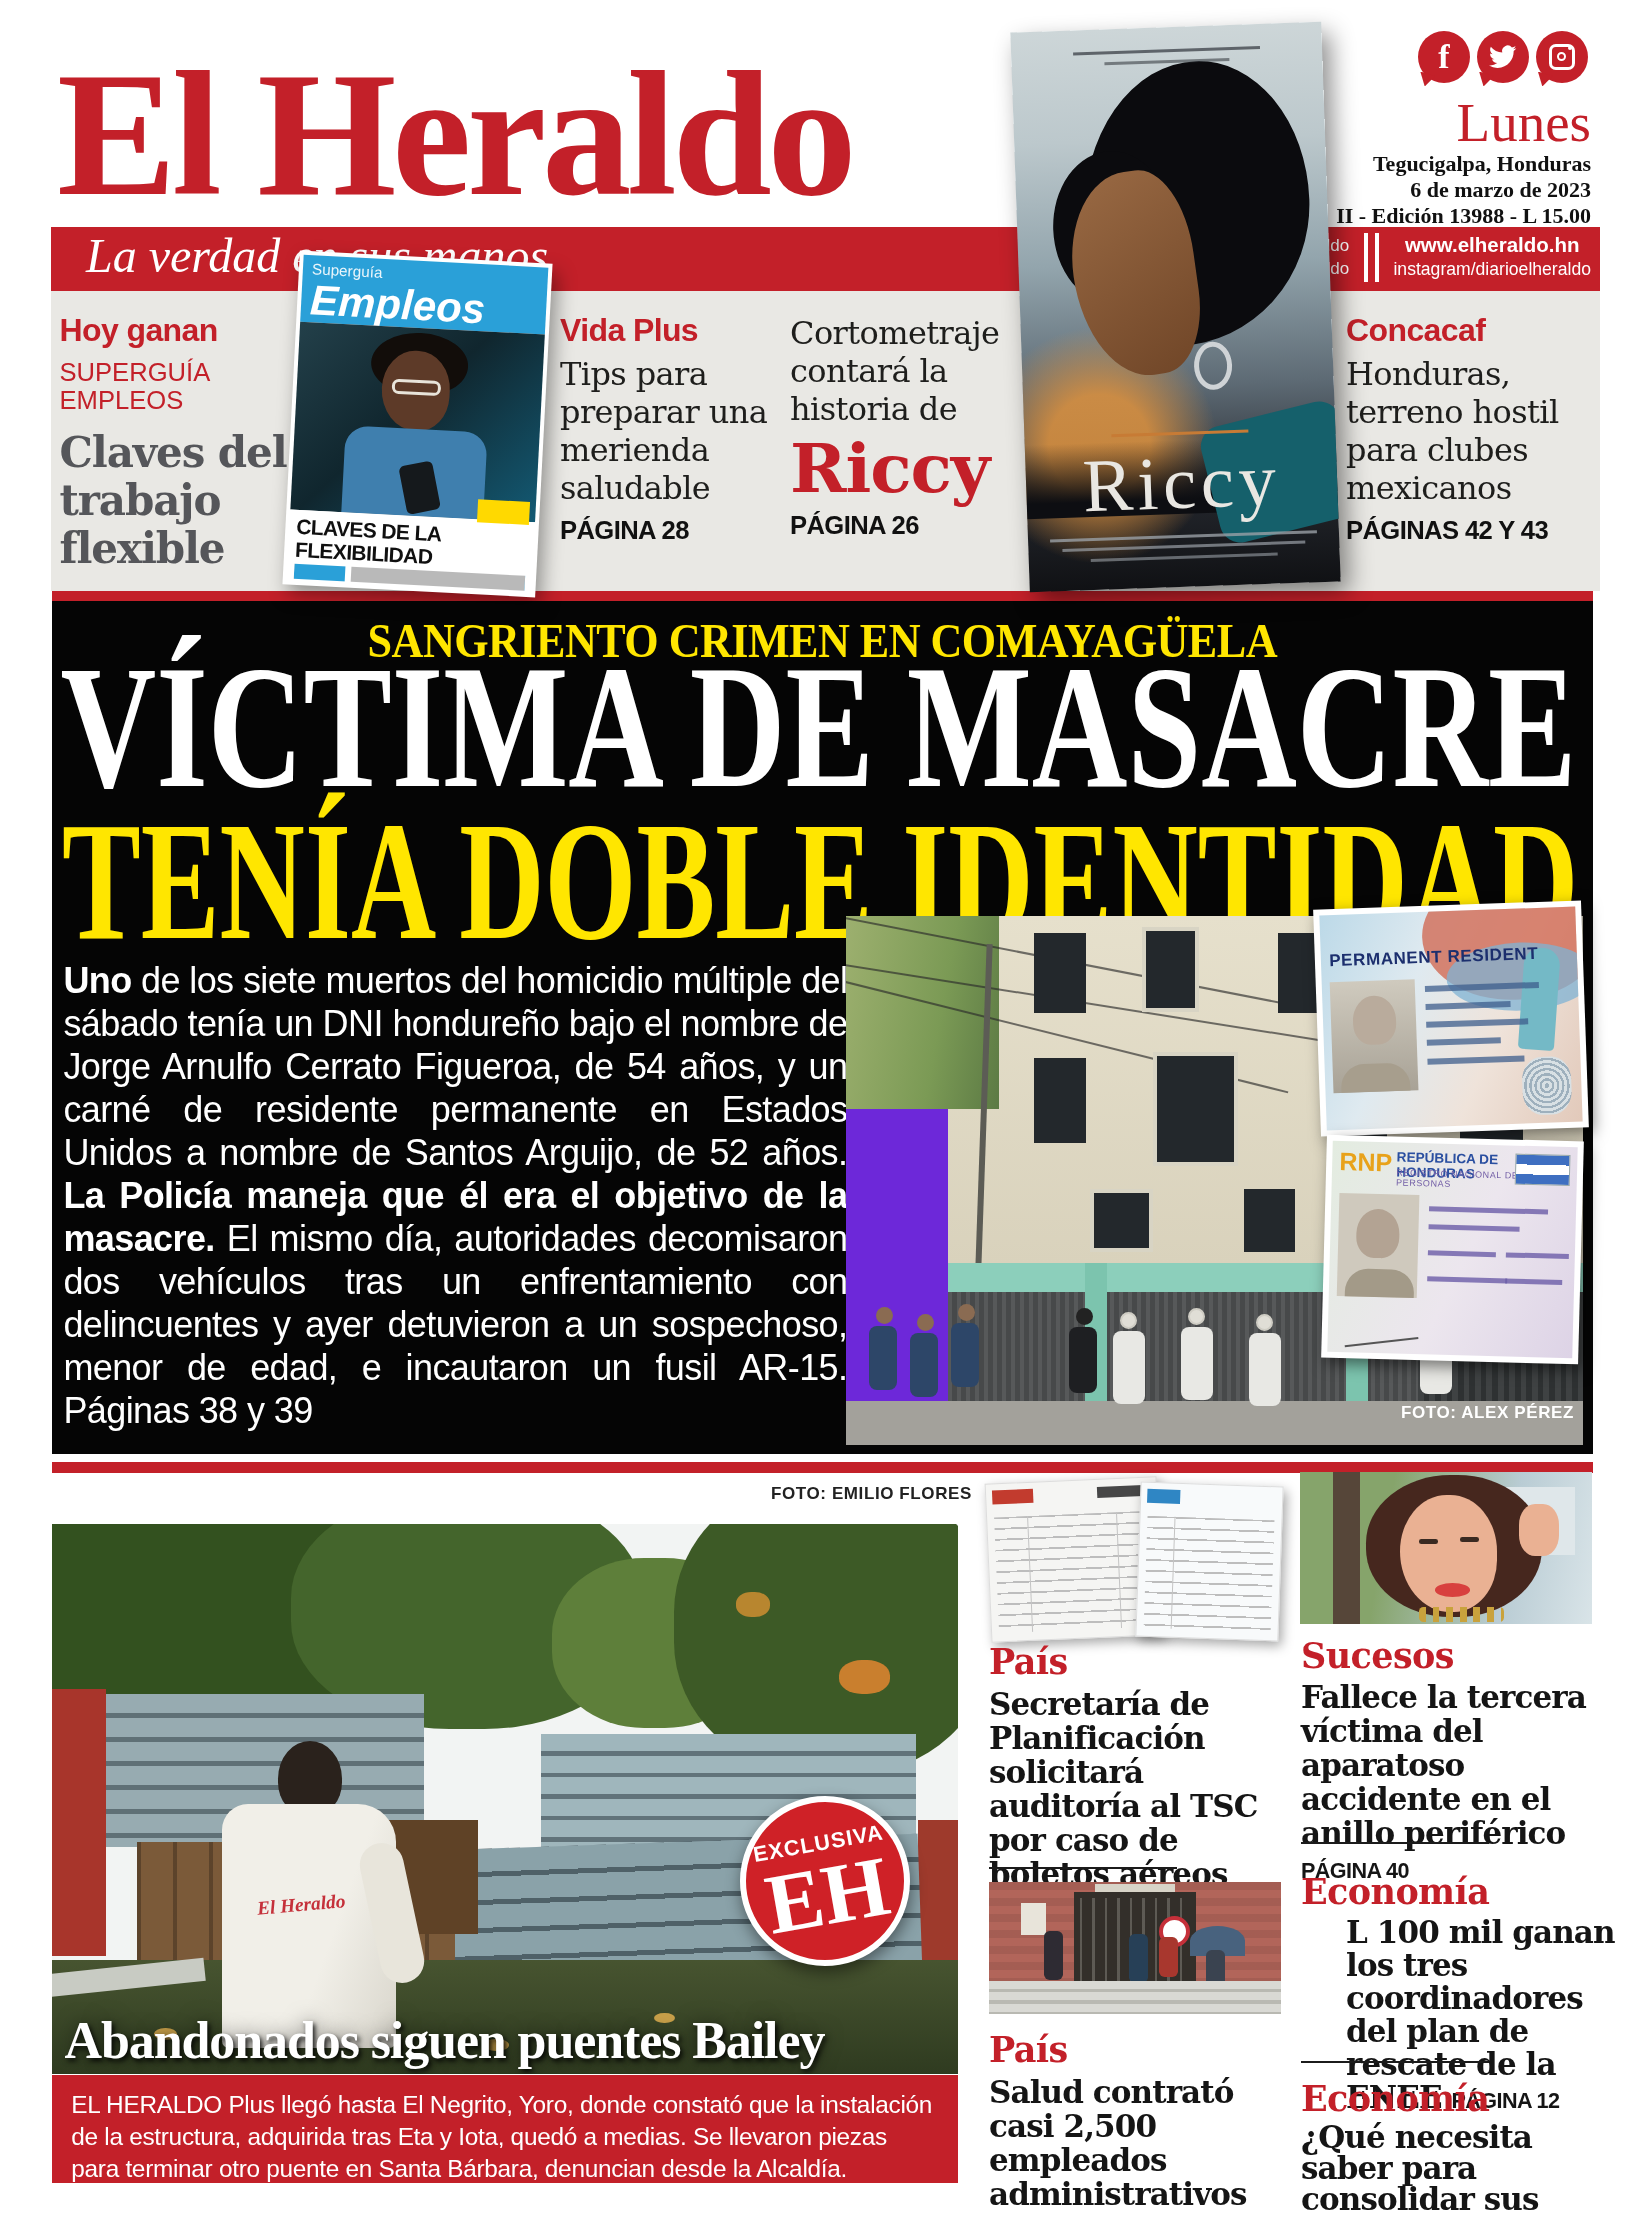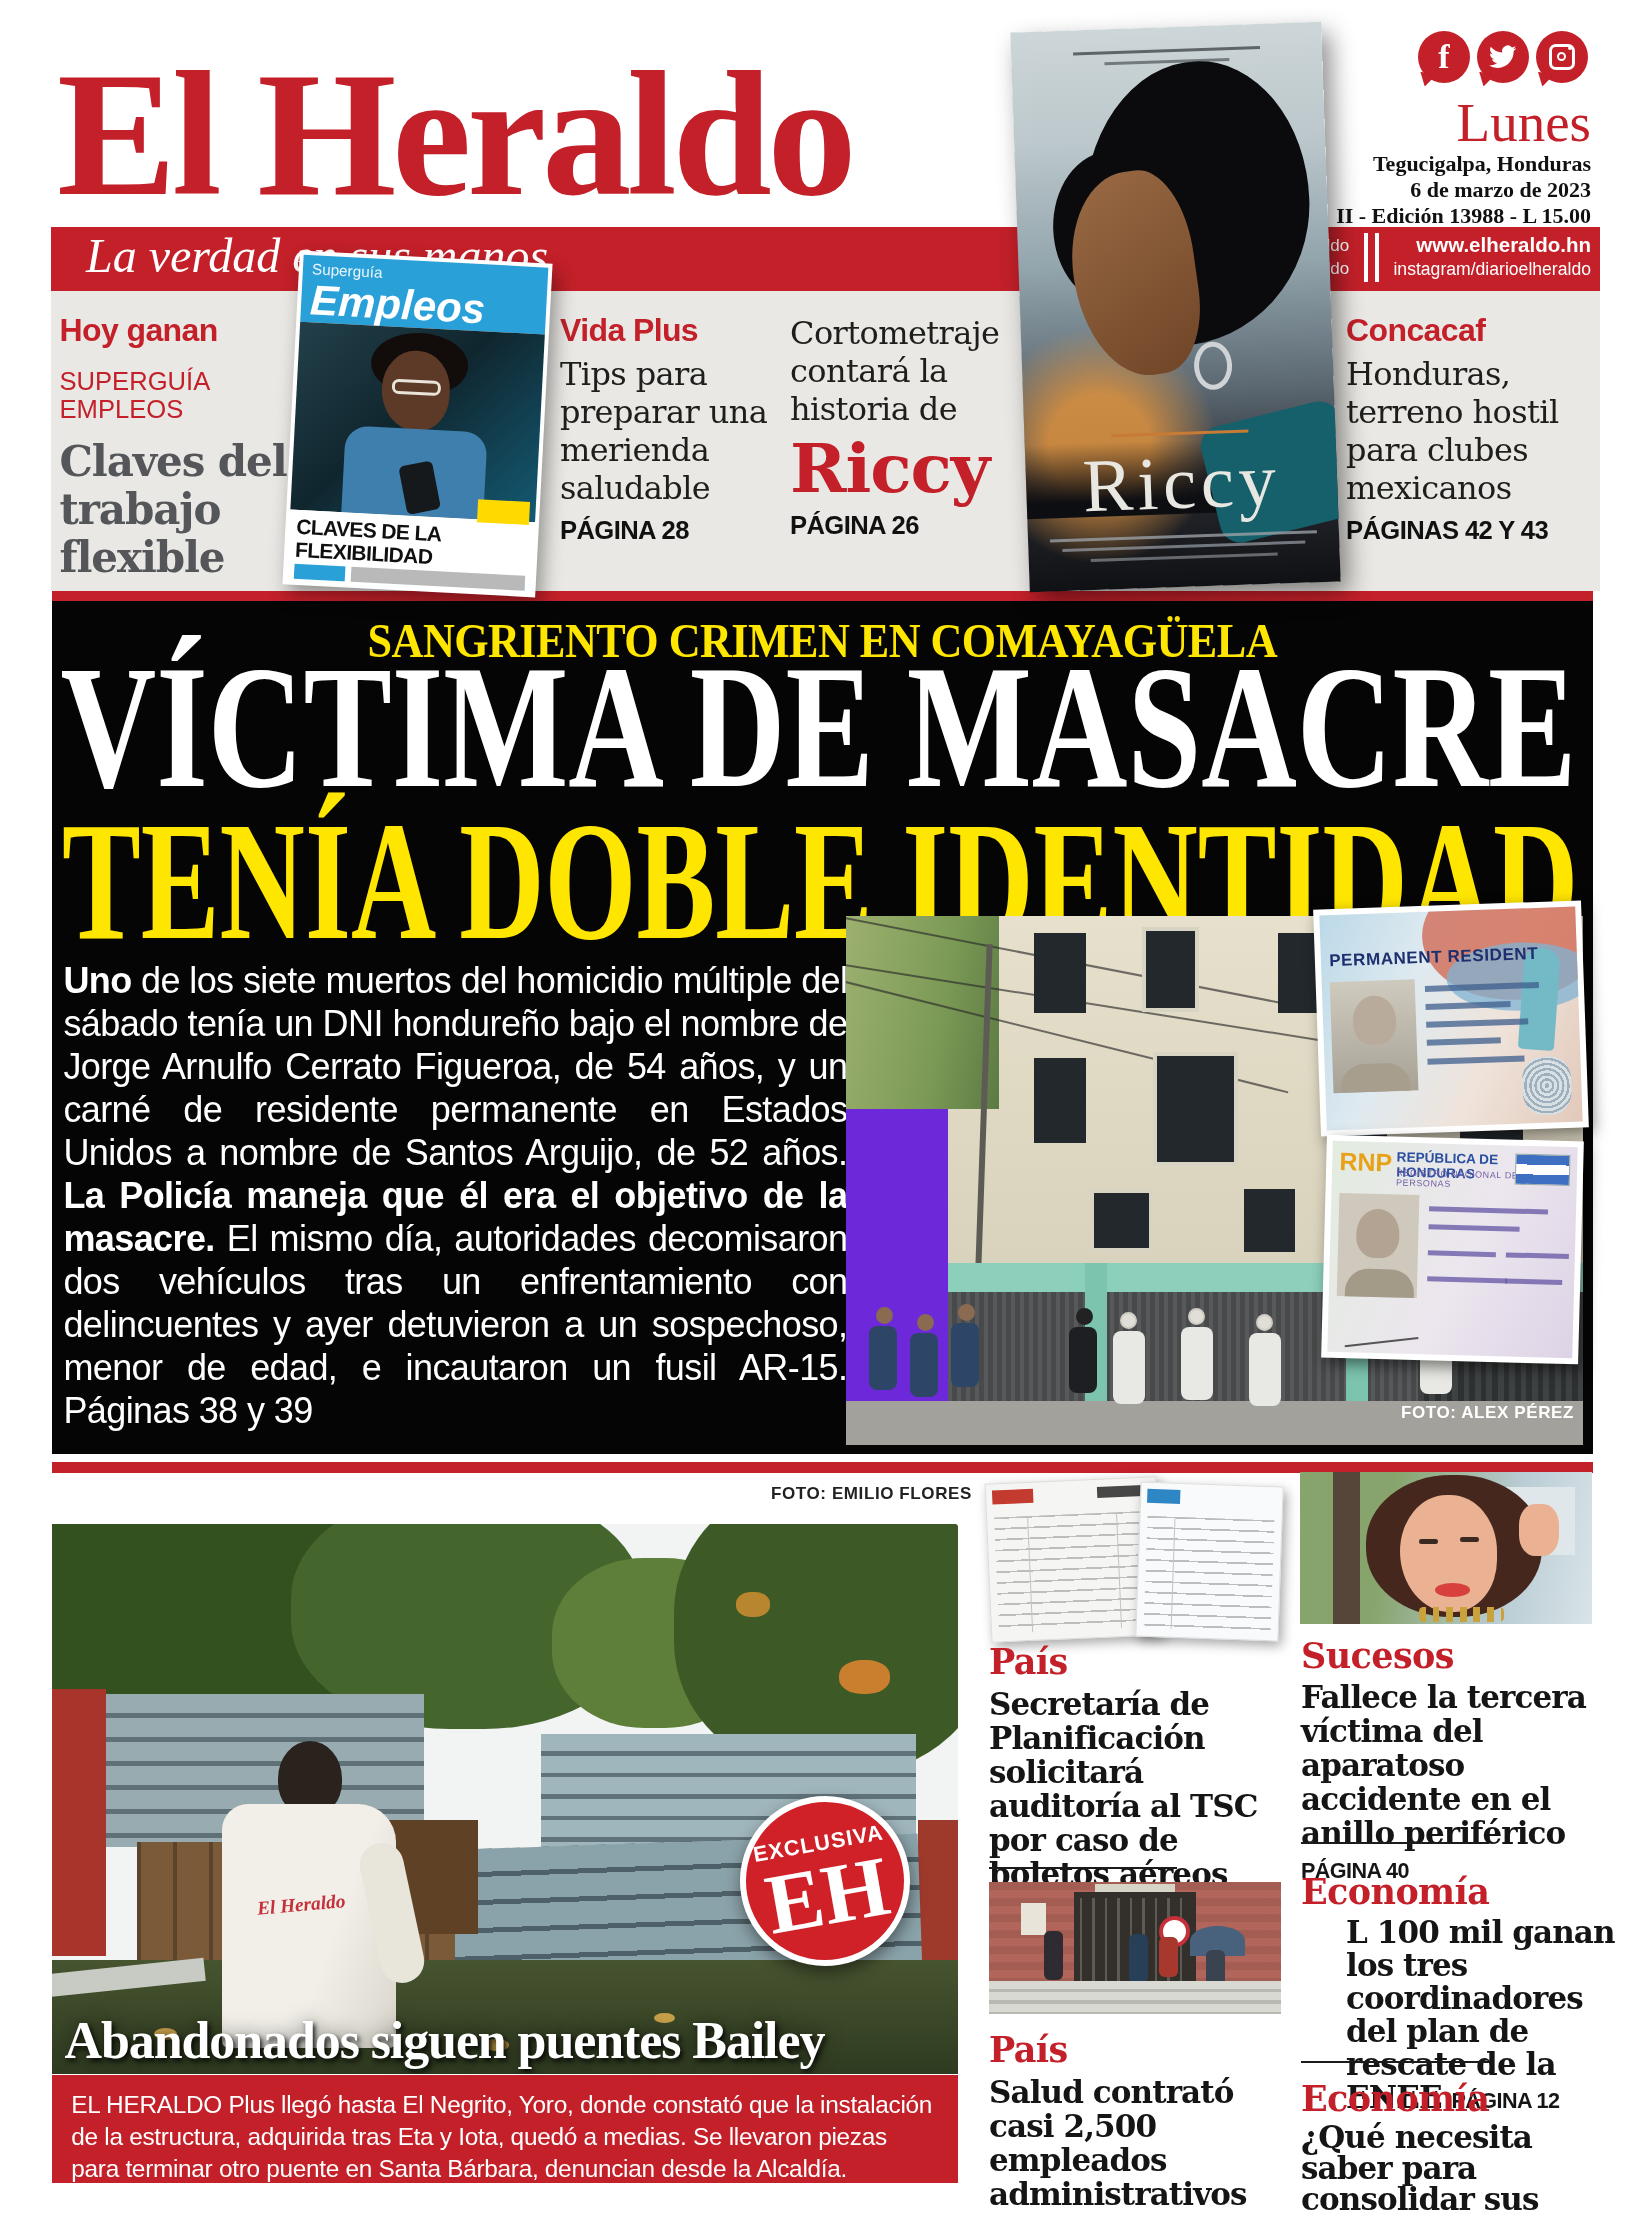"www.elheraldo.hn" .handles .hr { text-align: right -> center }
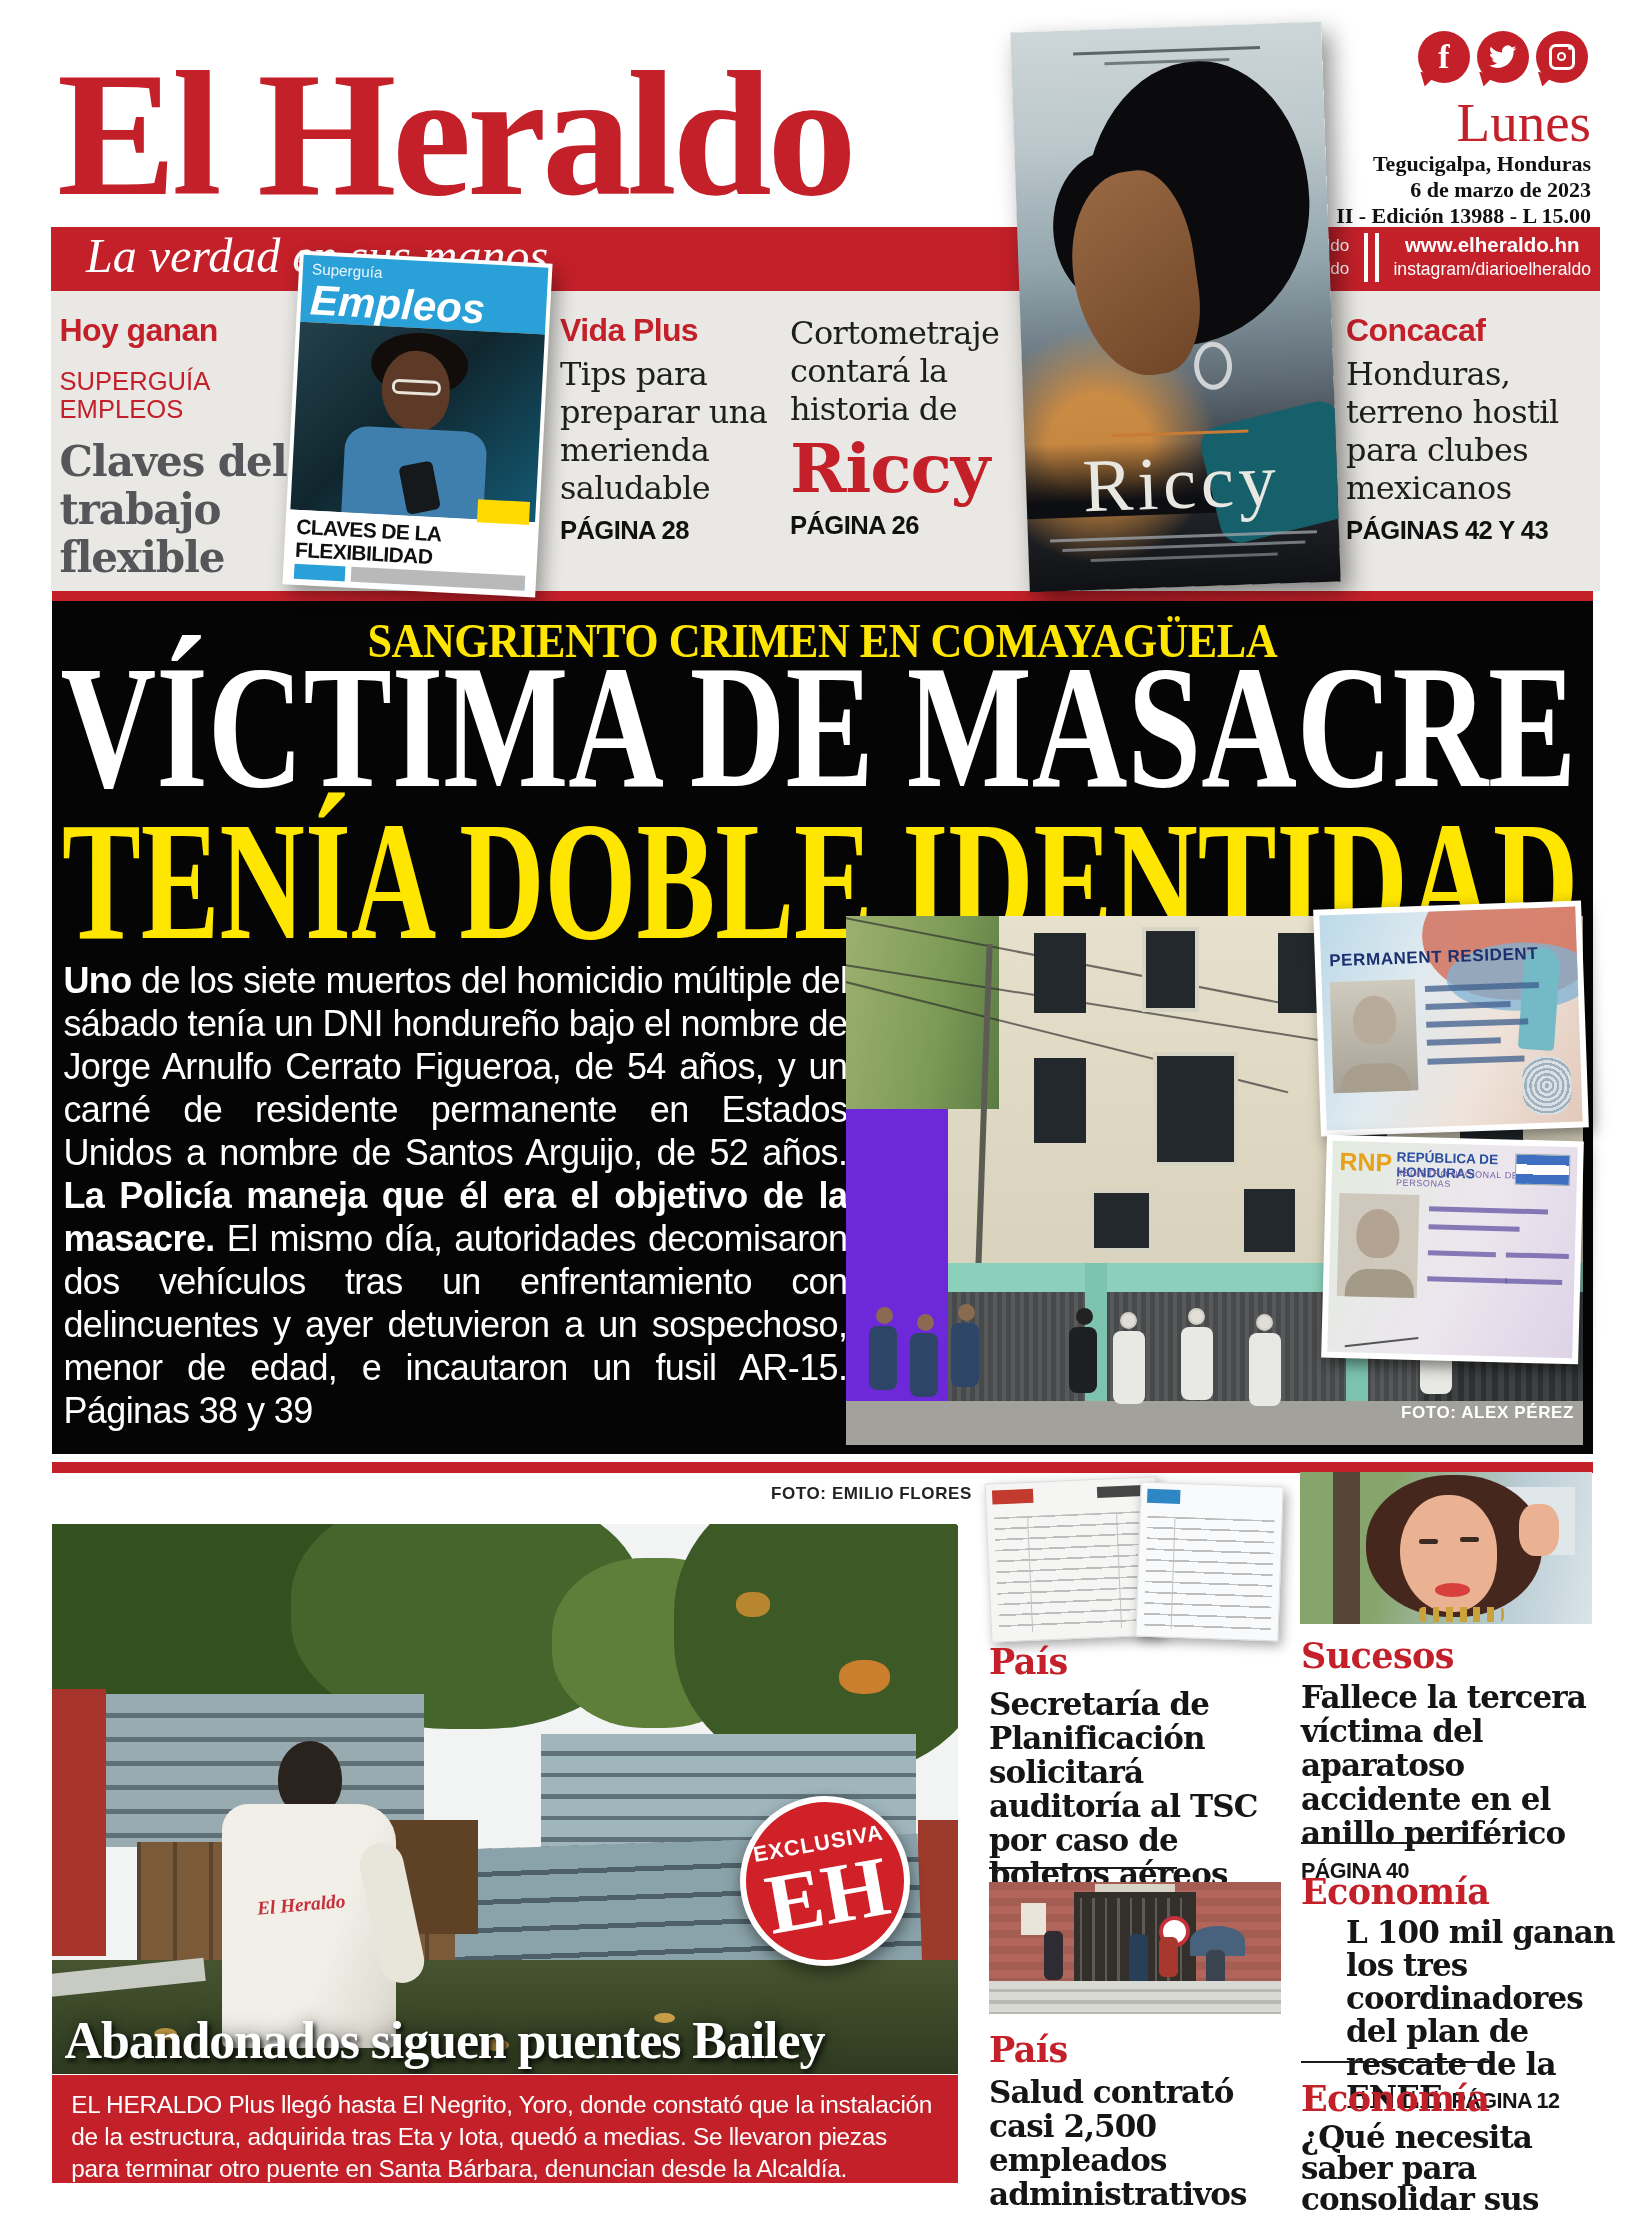"SUPERGUÍA EMPLEOS" .t-sub { margin-top: 20px -> 11px }
